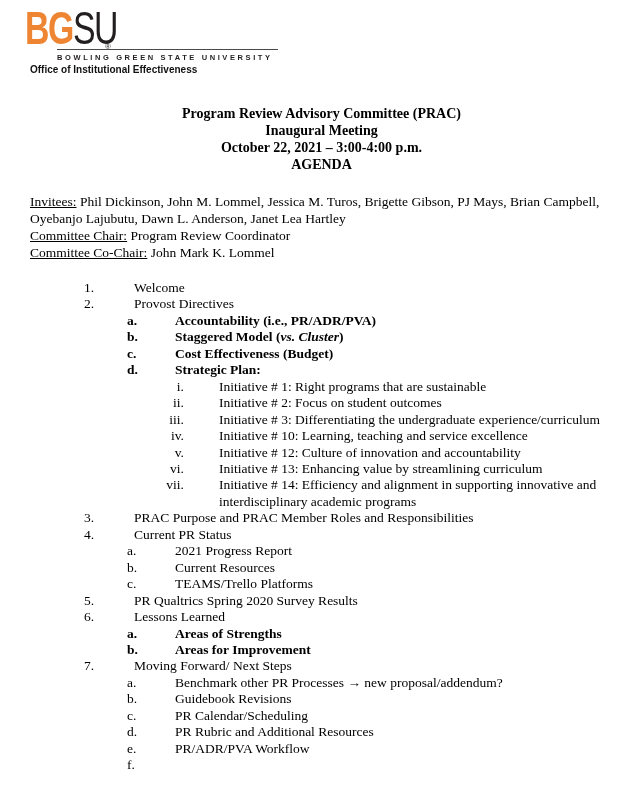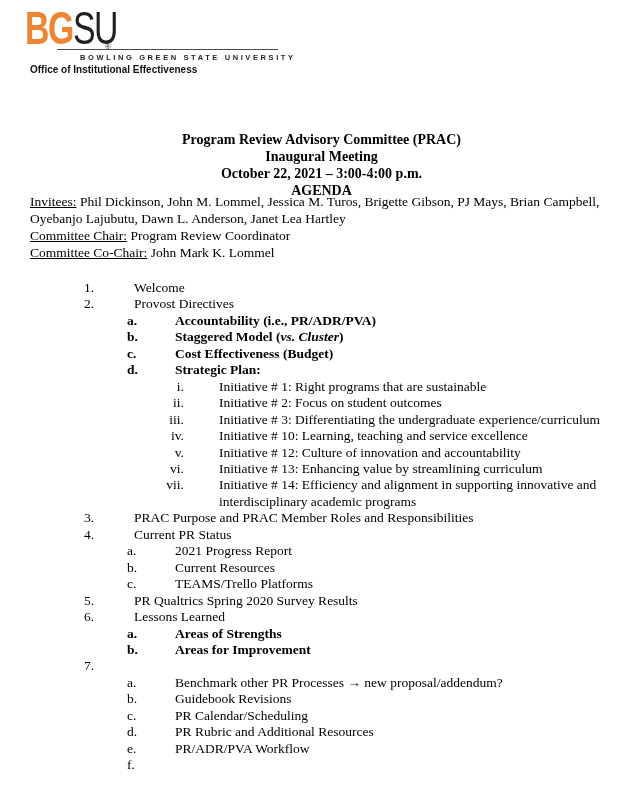"BOWLING GREEN STATE UNIVERSITY" .univ-name { margin-left: 23px -> none }
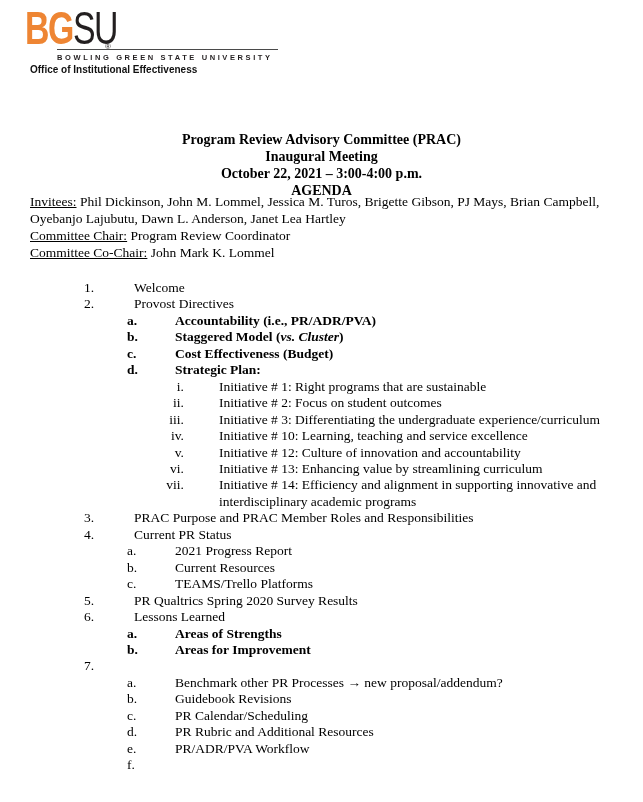"Program Review Advisory Committee (PRAC)" .title-block { margin-top: 26px -> none }
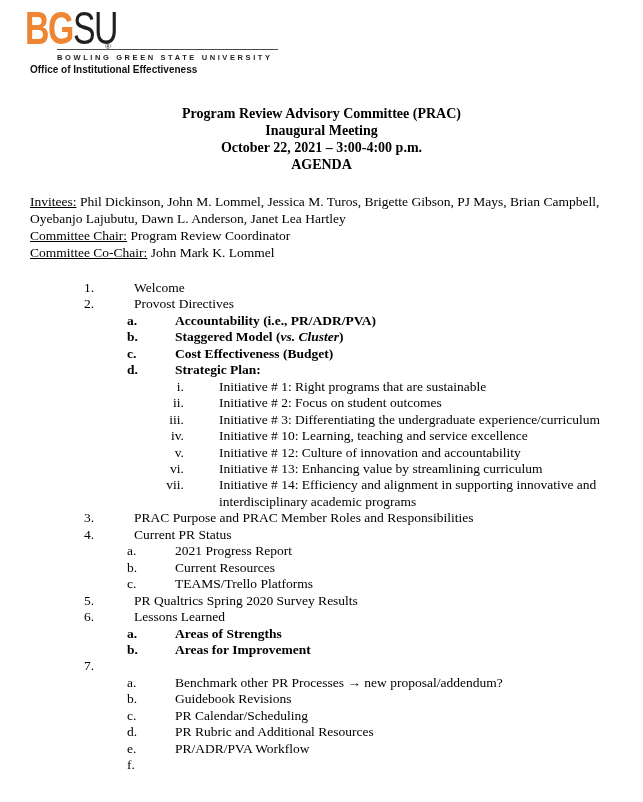"Moving Forward/ Next Steps" span.txt { html: none -> <span><span>Moving Forward/ Next Steps</span></span> }
